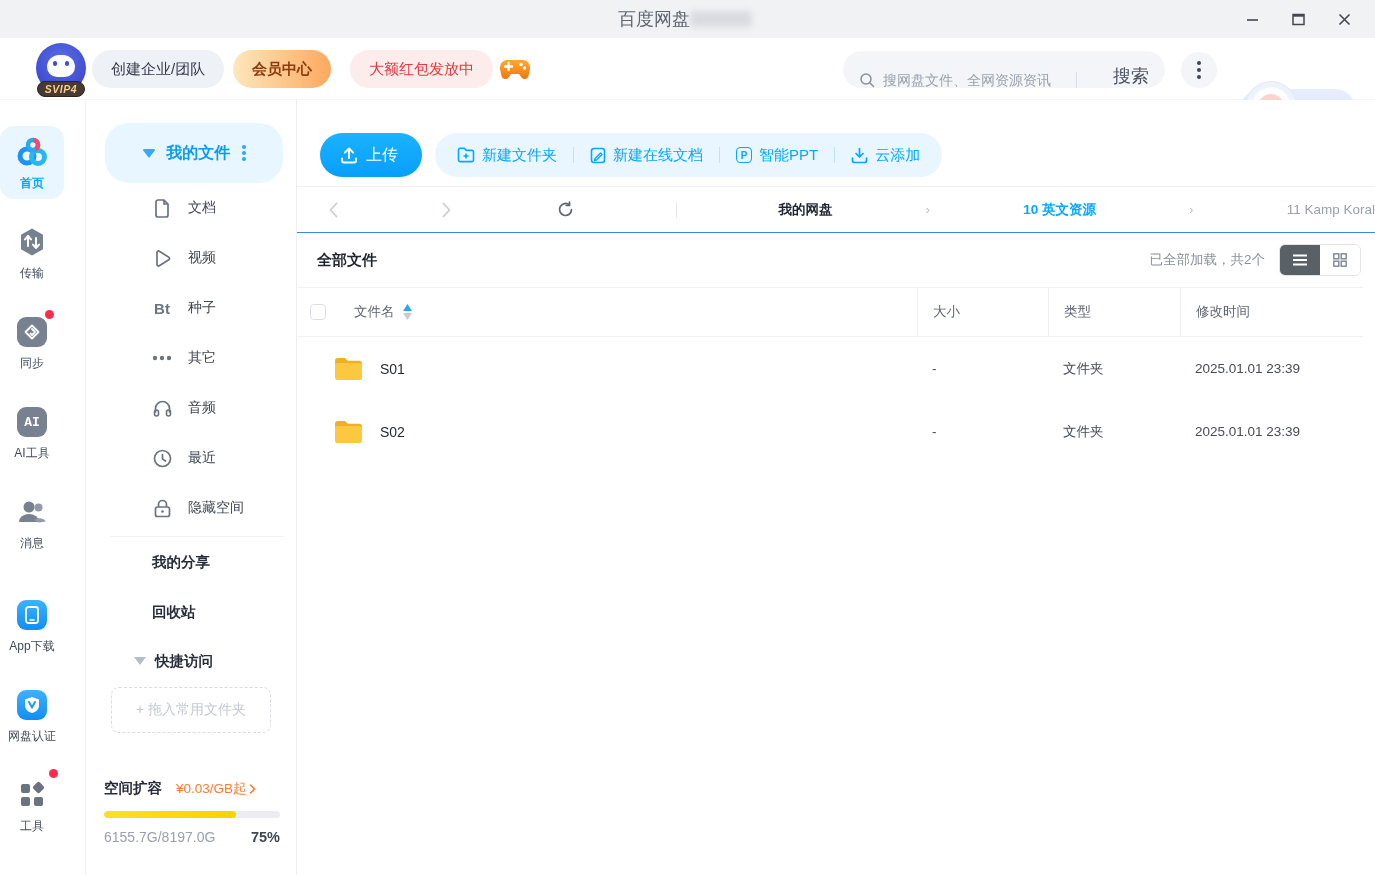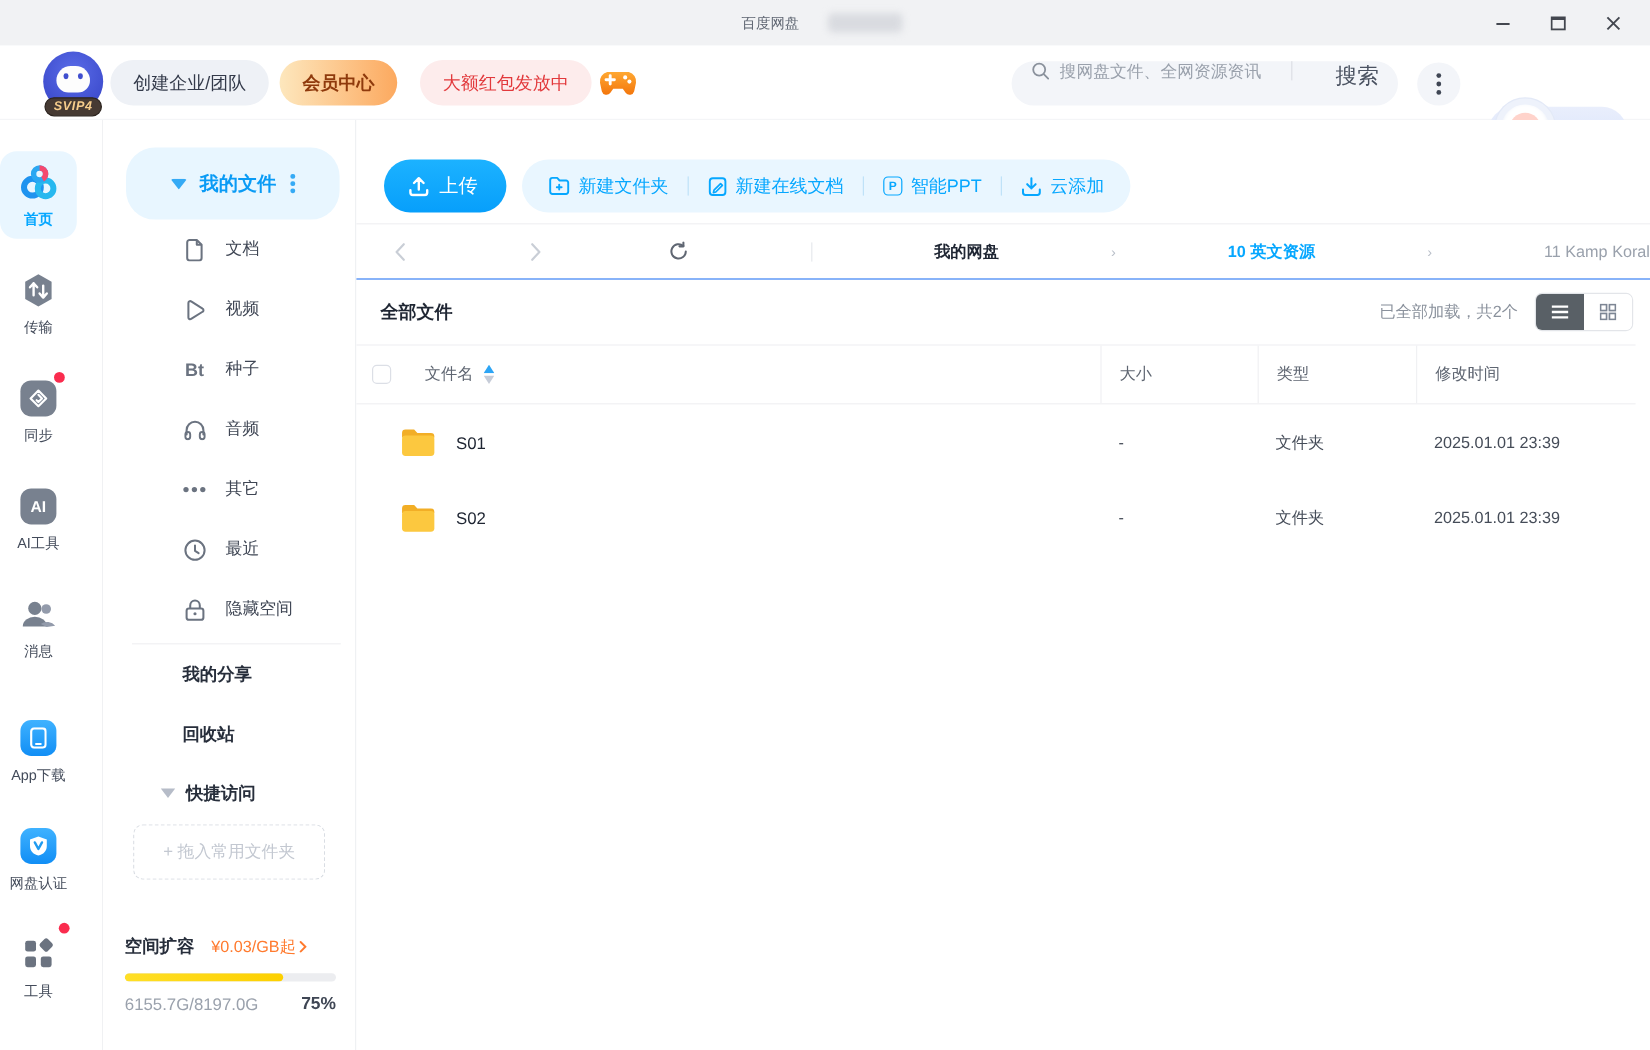"百度网盘" .tb-title { font-size: 12px -> 18px }
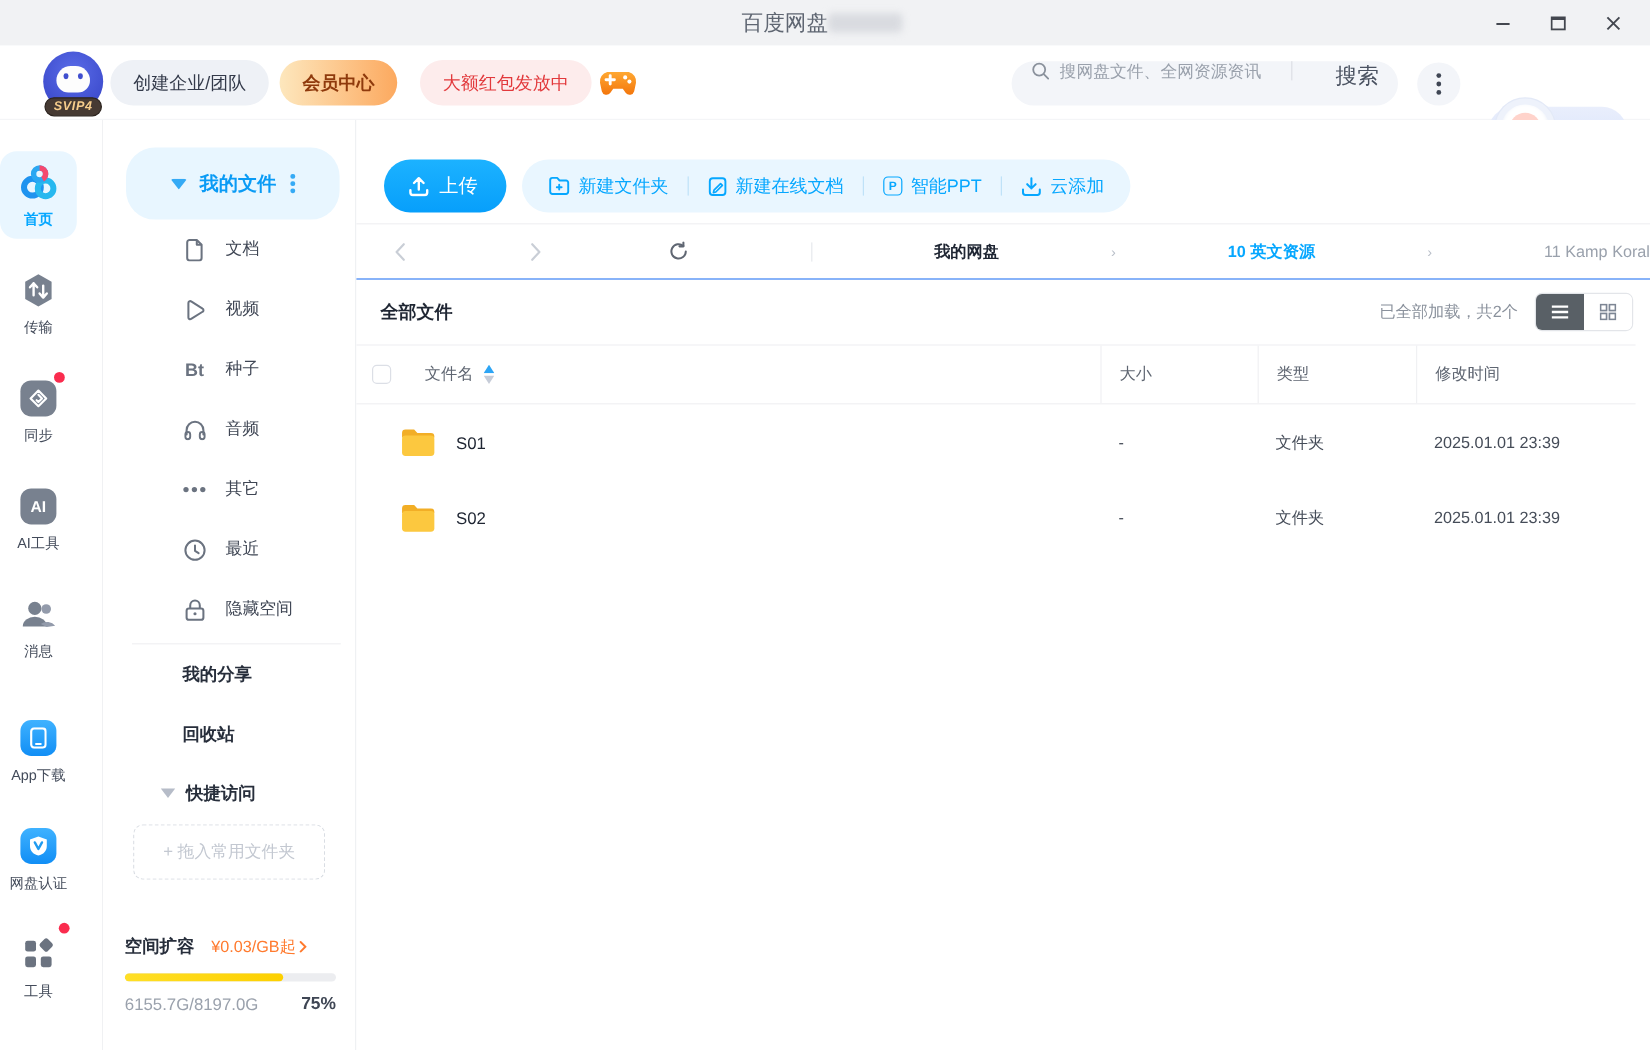"搜网盘文件、全网资源资讯" .searchbar { align-items: flex-start -> flex-end }
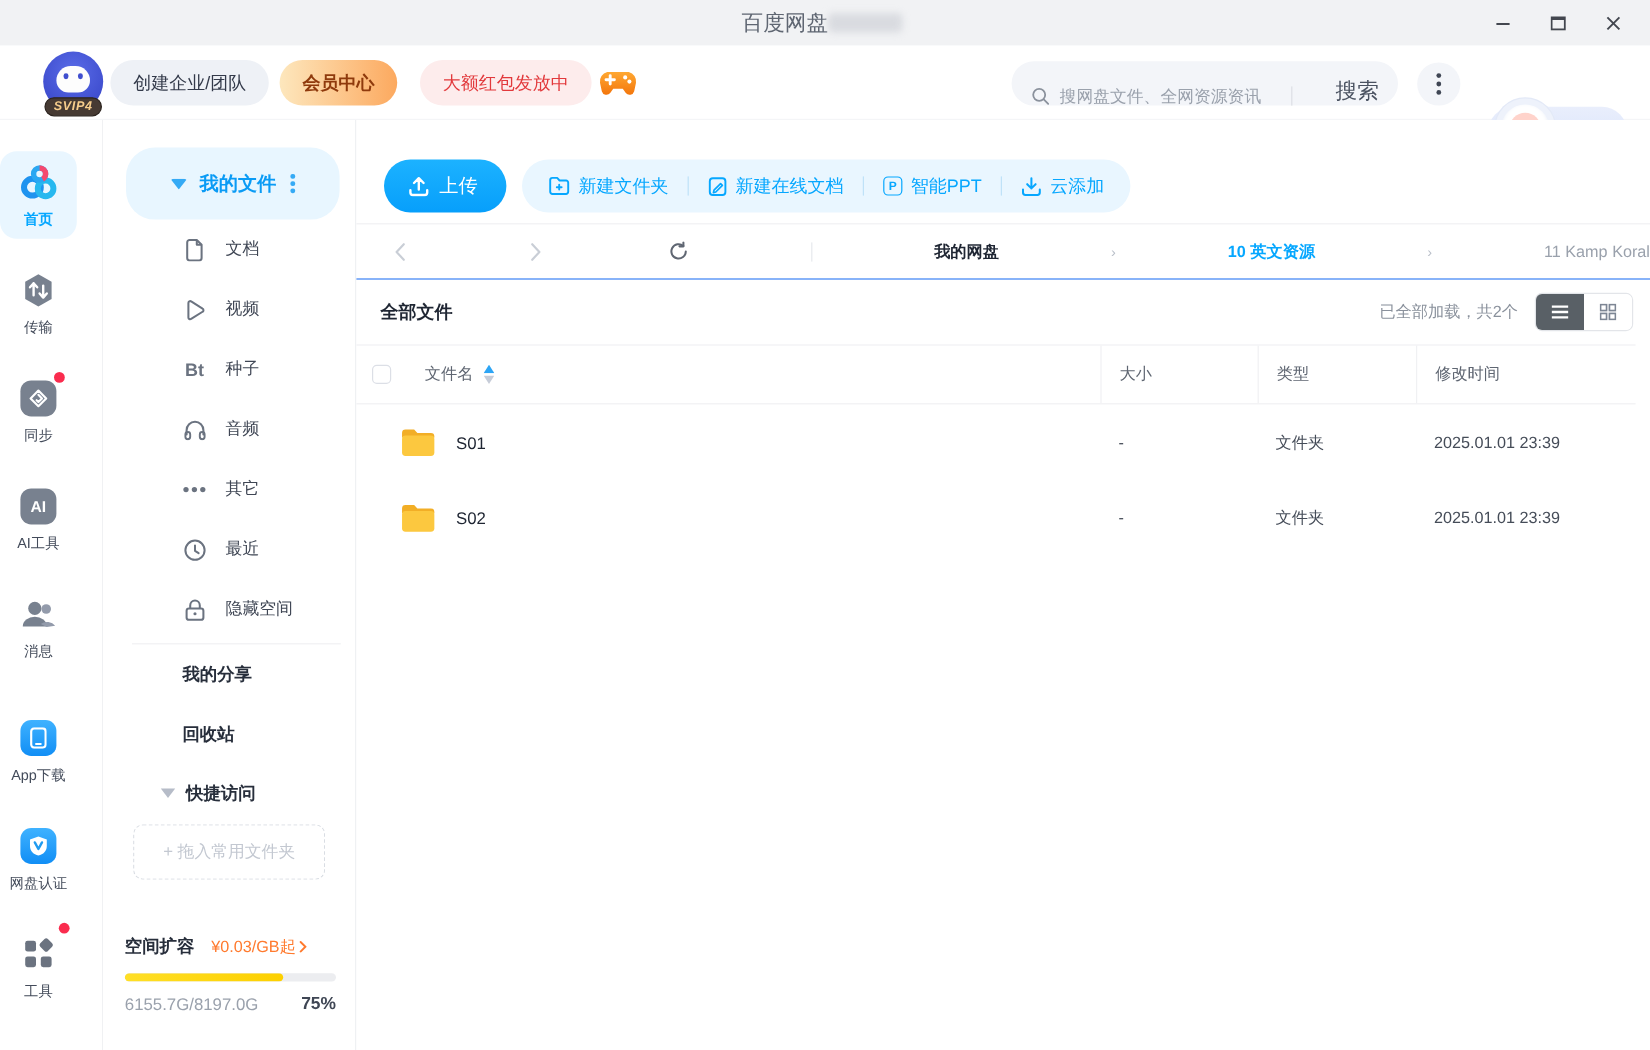"音频" div.cat-item { order: before "其它" -> after "其它" }
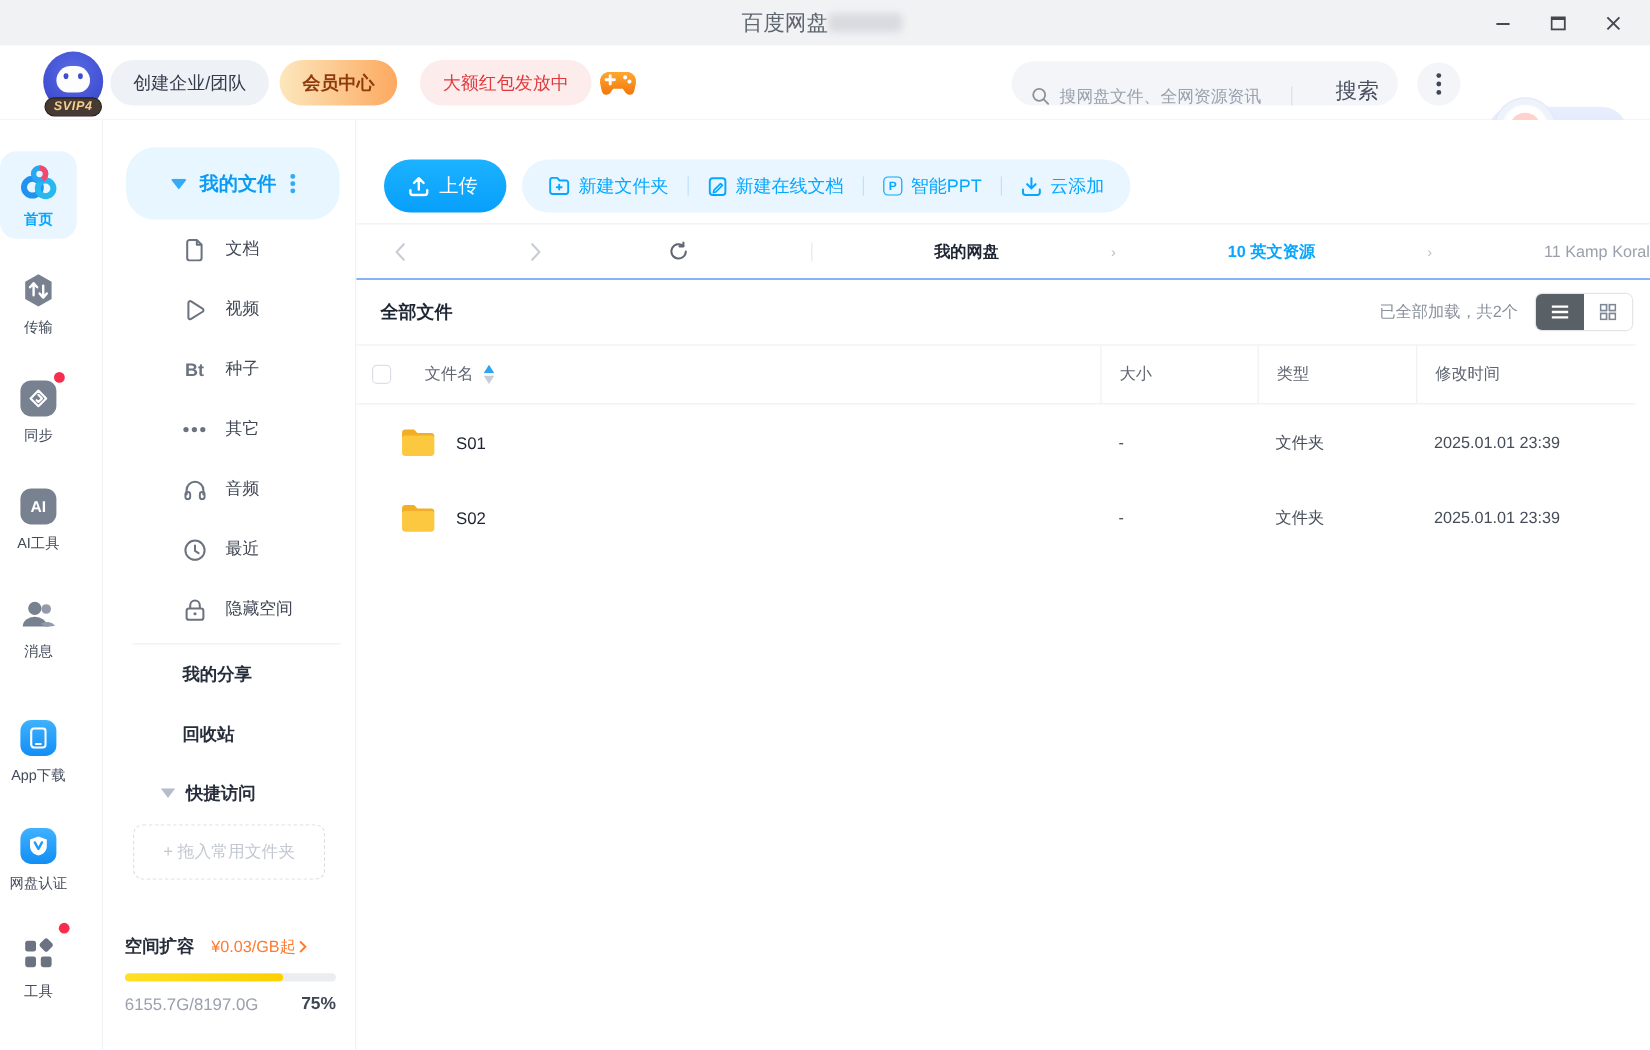"AI" div.sq-ico { font-family: none -> Liberation Mono, monospace }
